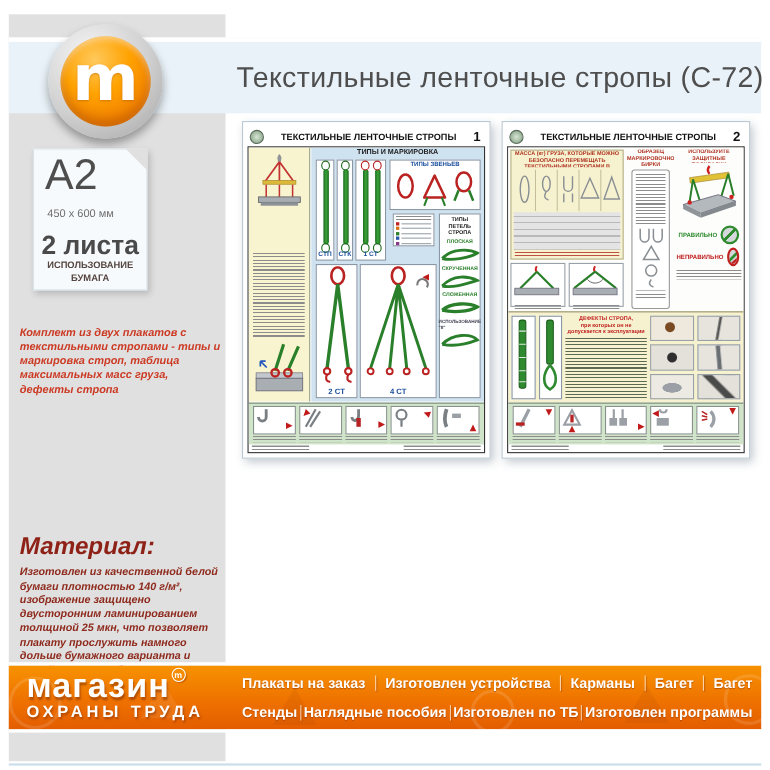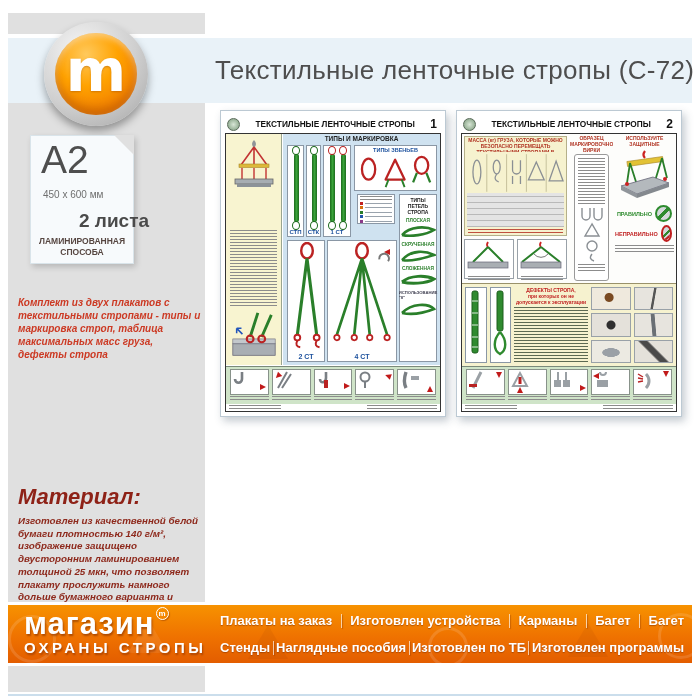"2 листа" .a2sheets { font-size: 19px -> 24px; margin-left: 32px -> none }
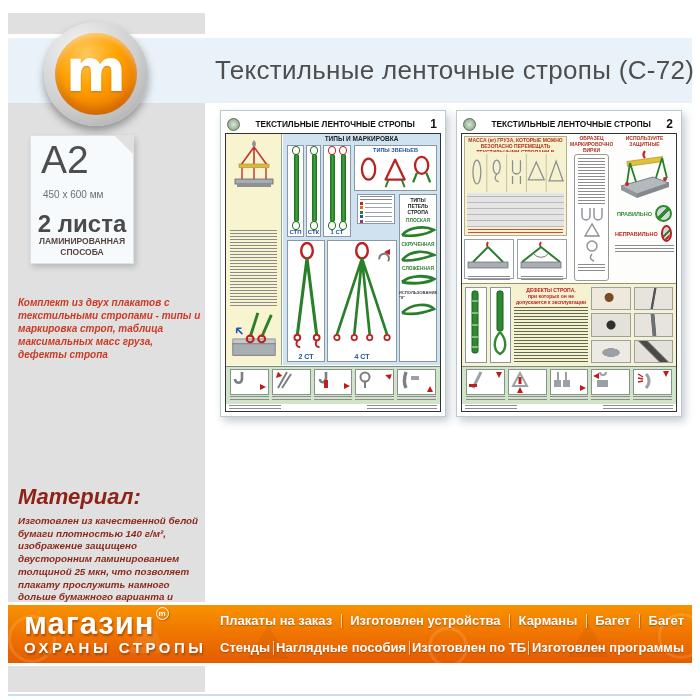"ЛАМИНИРОВАННАЯ СПОСОБА" div.a2paper { text: ЛАМИНИРОВАННАЯ СПОСОБА -> ИСПОЛЬЗОВАНИЕ БУМАГА }
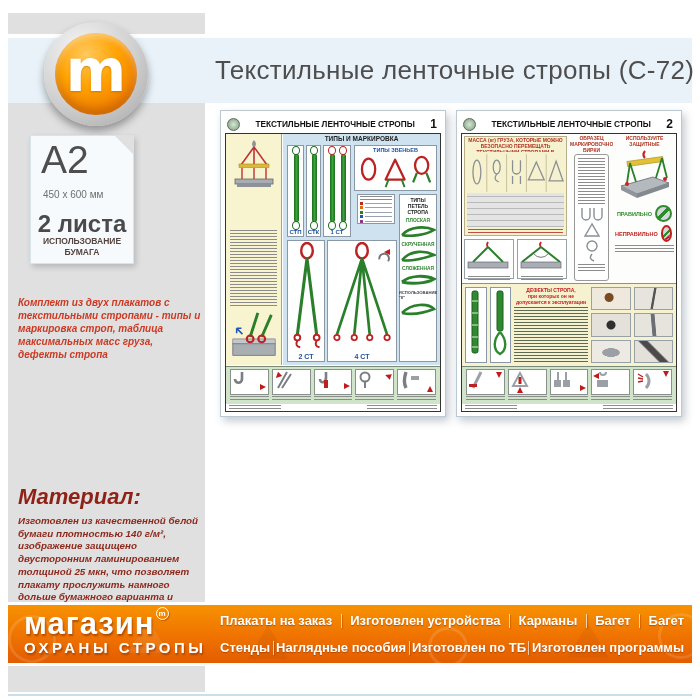"ОХРАНЫ СТРОПЫ" div.brand-l2 { text: СТРОПЫ -> ТРУДА }
